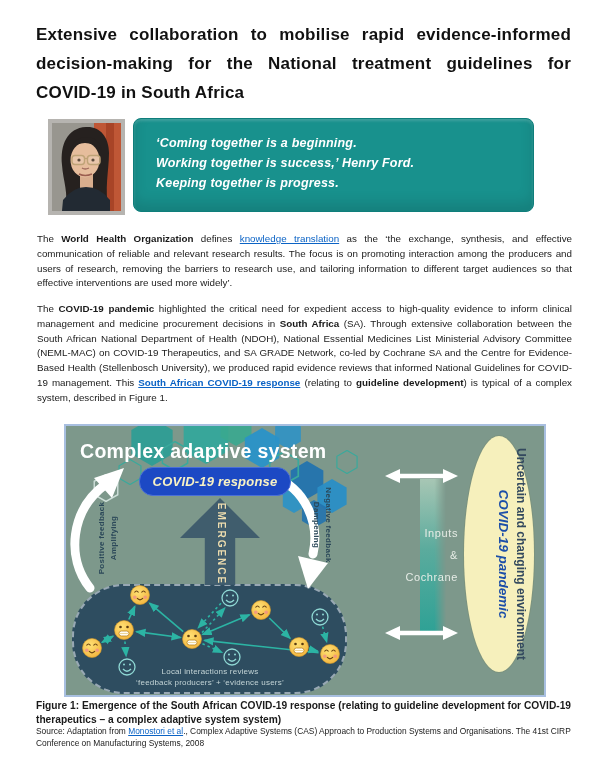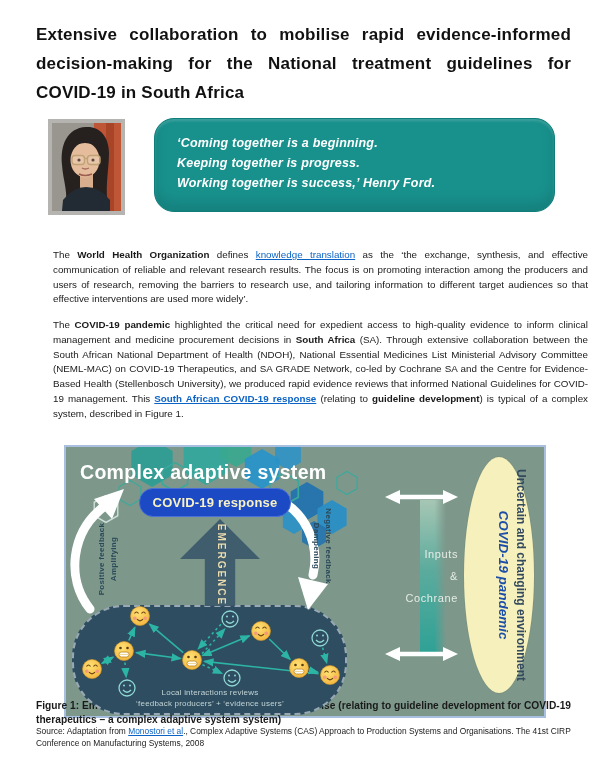"‘Coming together is a beginning." .quote { border-radius: 20px -> 8px; margin-left: 21px -> none }
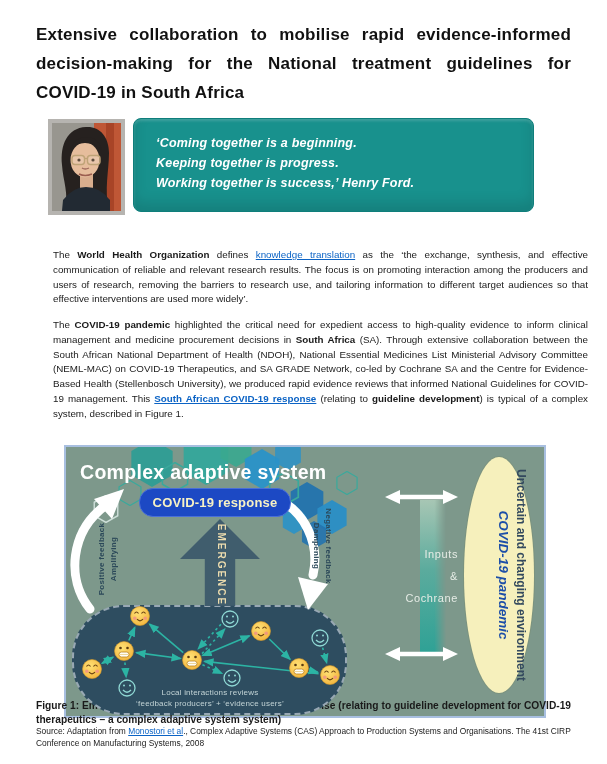"Keeping together is progress." div { order: before "Working together is success,’ Henry" -> after "Working together is success,’ Henry" }
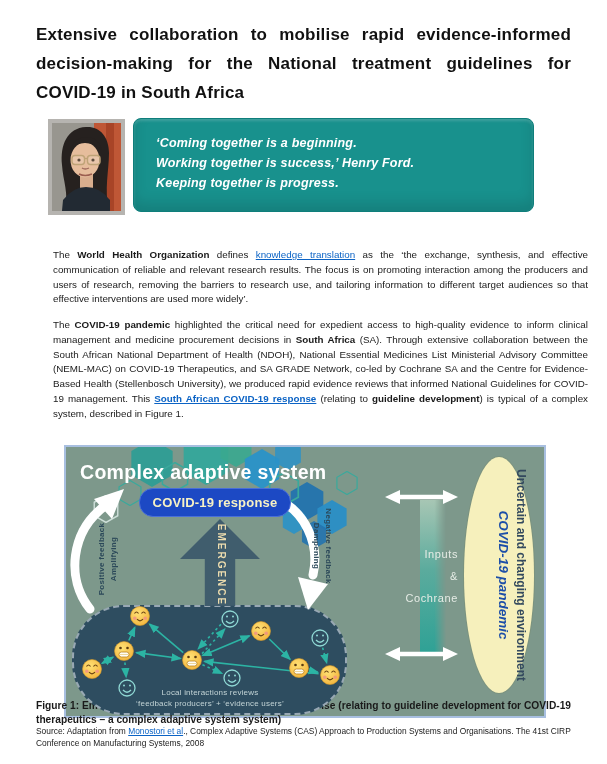"The World Health Organization defines" .body { margin: 17px -> 1px }
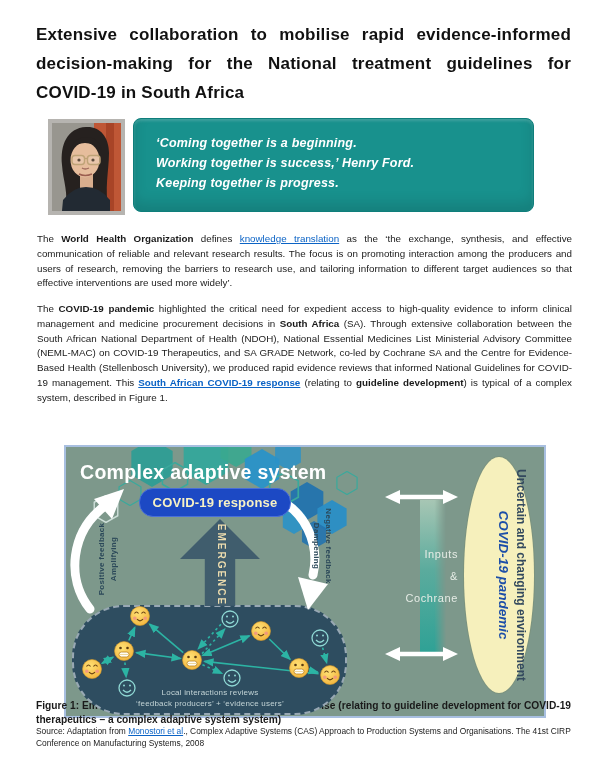"Complex adaptive system" .fig { margin-top: 21px -> none }
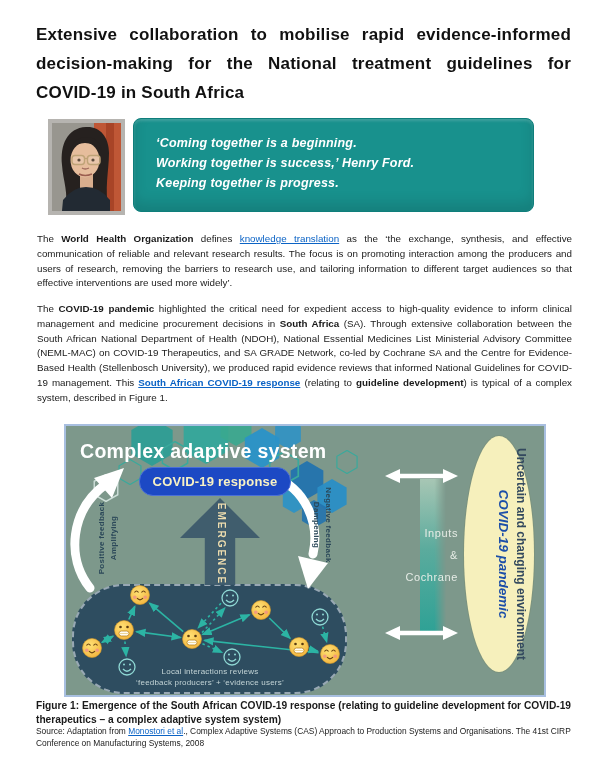"COVID-19 response" .pill span { font-style: none -> italic }
